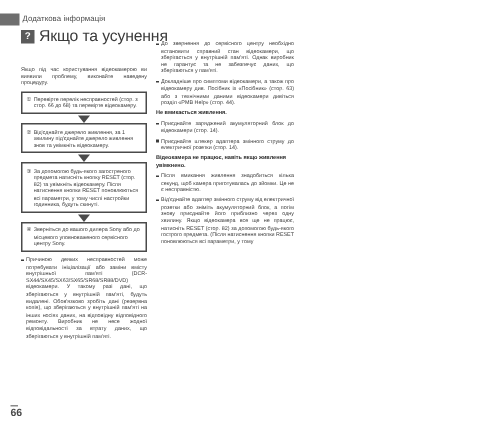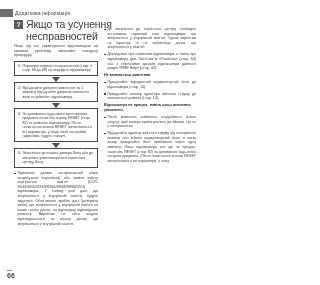"несправностей" div { html: <div>несправностей</div> -> none }
